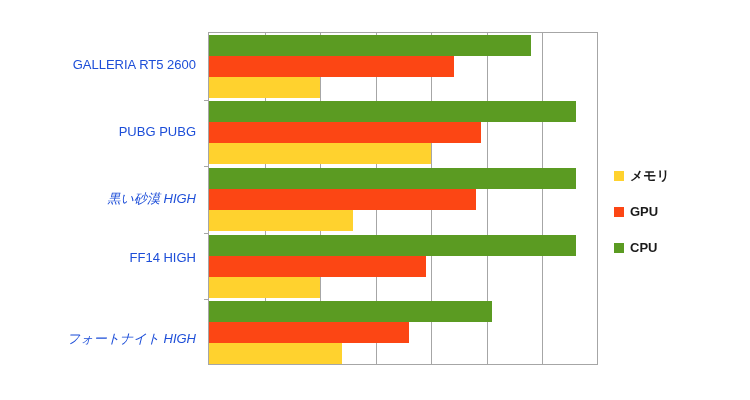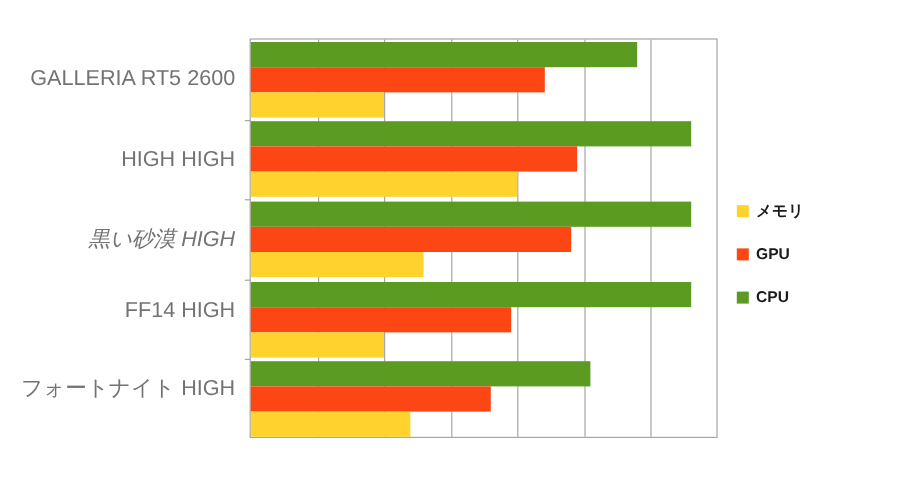"GALLERIA RT5 2600" .cat-label { color: #737373 -> #1d4ed8; font-size: 18px -> 13px }
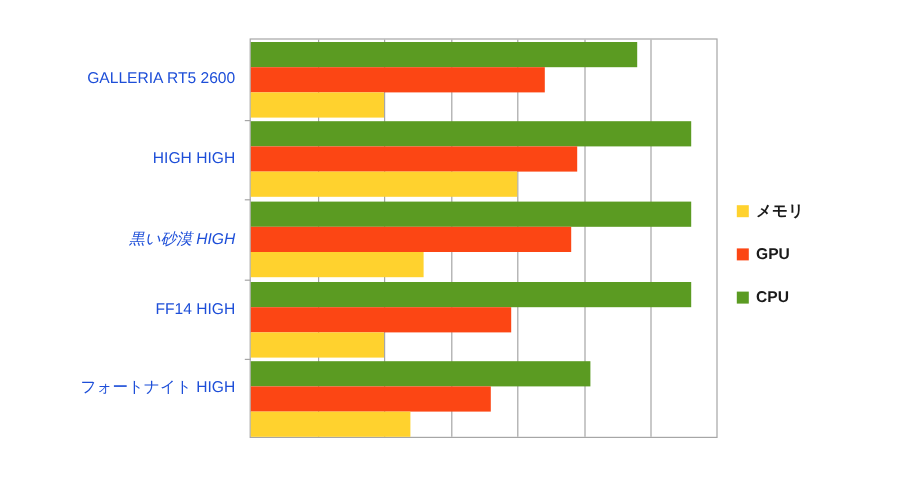"HIGH HIGH" div.cat-label { text: HIGH HIGH -> PUBG PUBG }
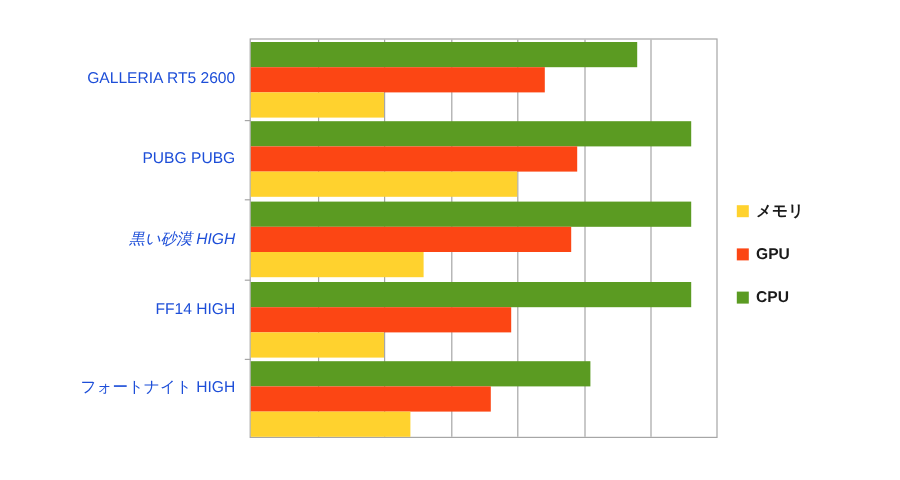"フォートナイト HIGH" div.cat-label { font-style: none -> italic; top: 315px -> 331px }
